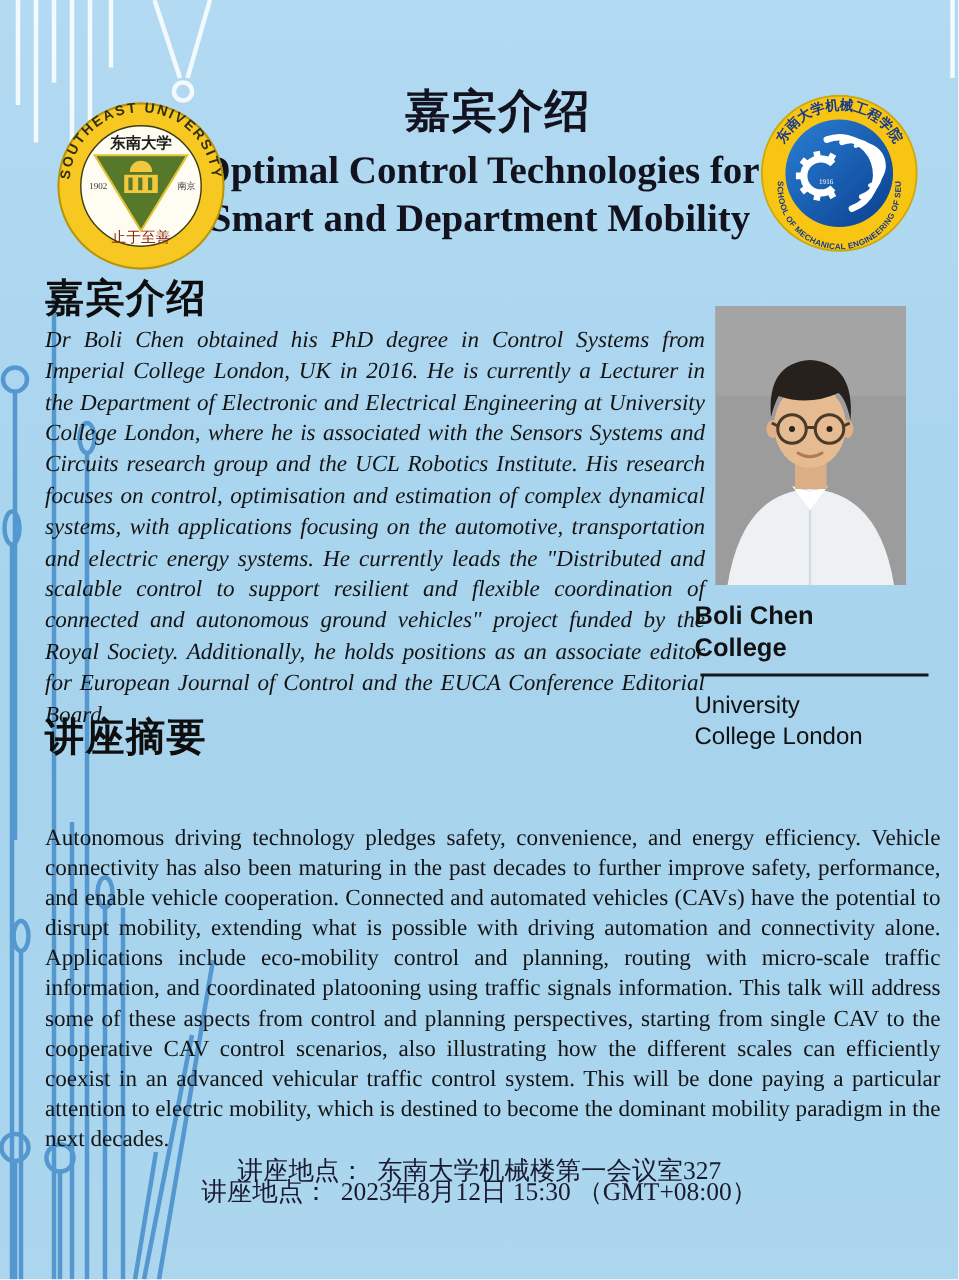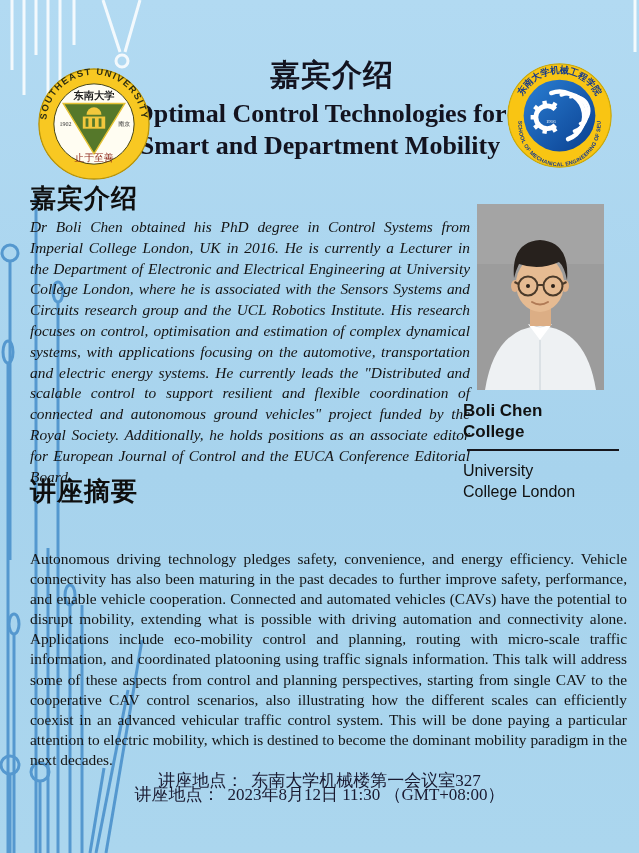"2023年8月12日 11:30 （GMT+08:00）" span { text: 11:30 -> 15:30 }
